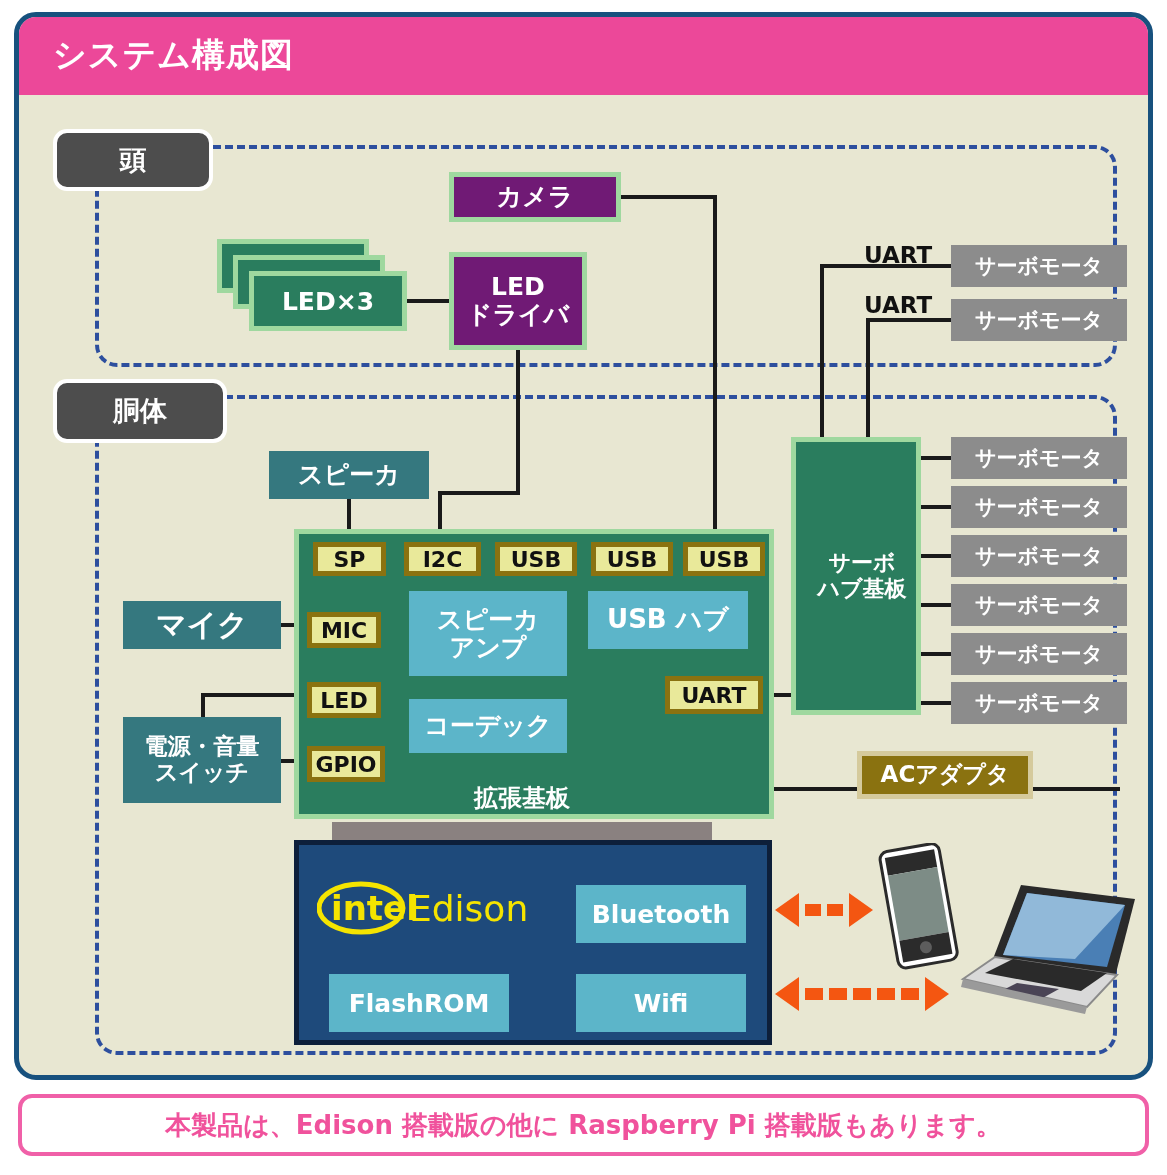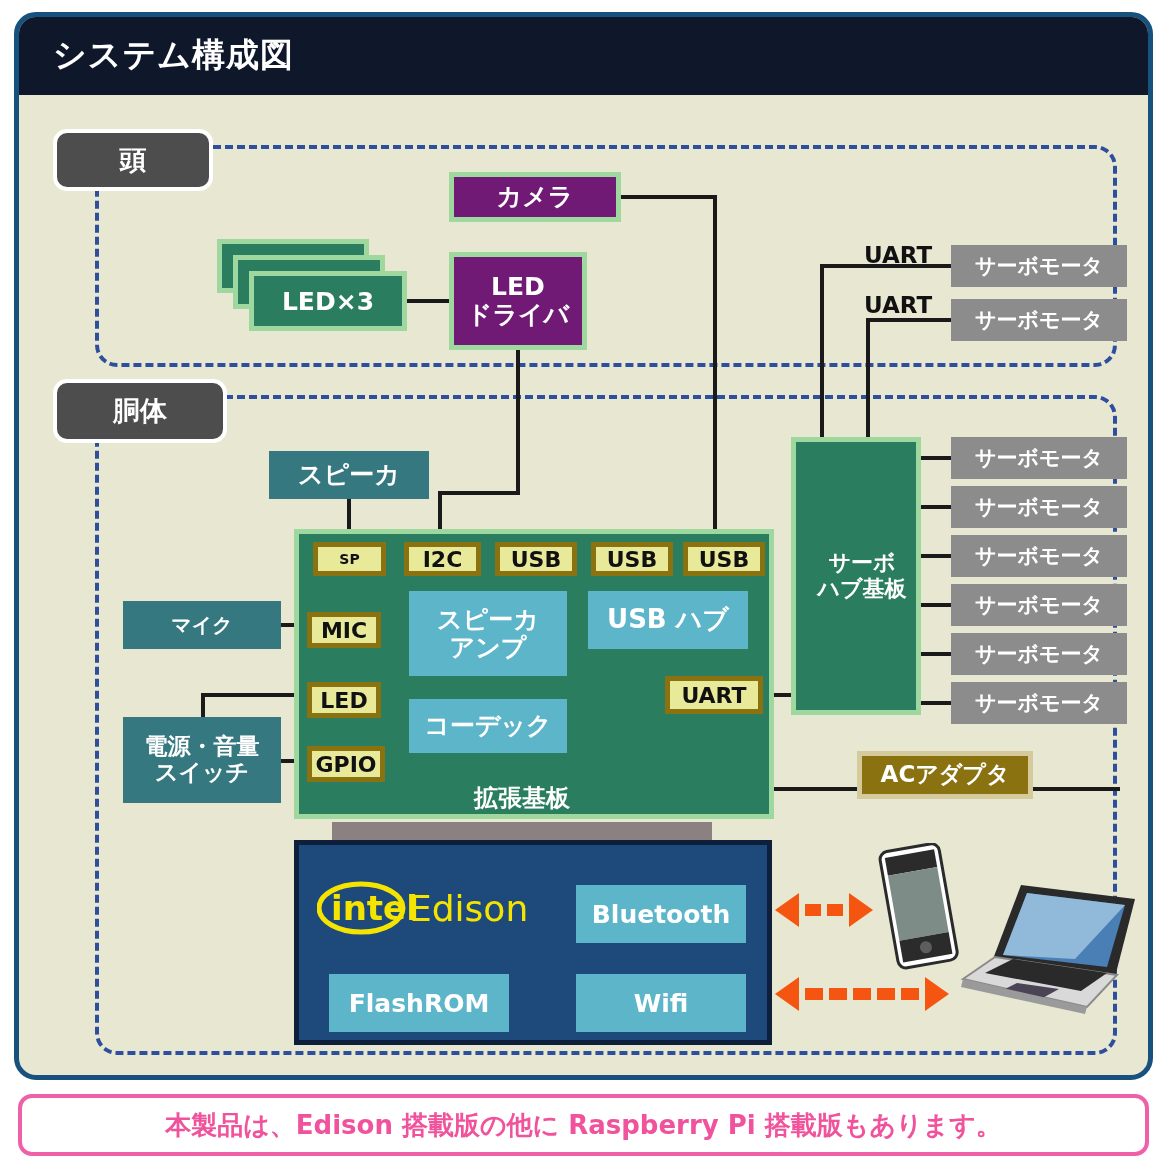"システム構成図" #title-bar { background: #0f172a -> #ec4899 }
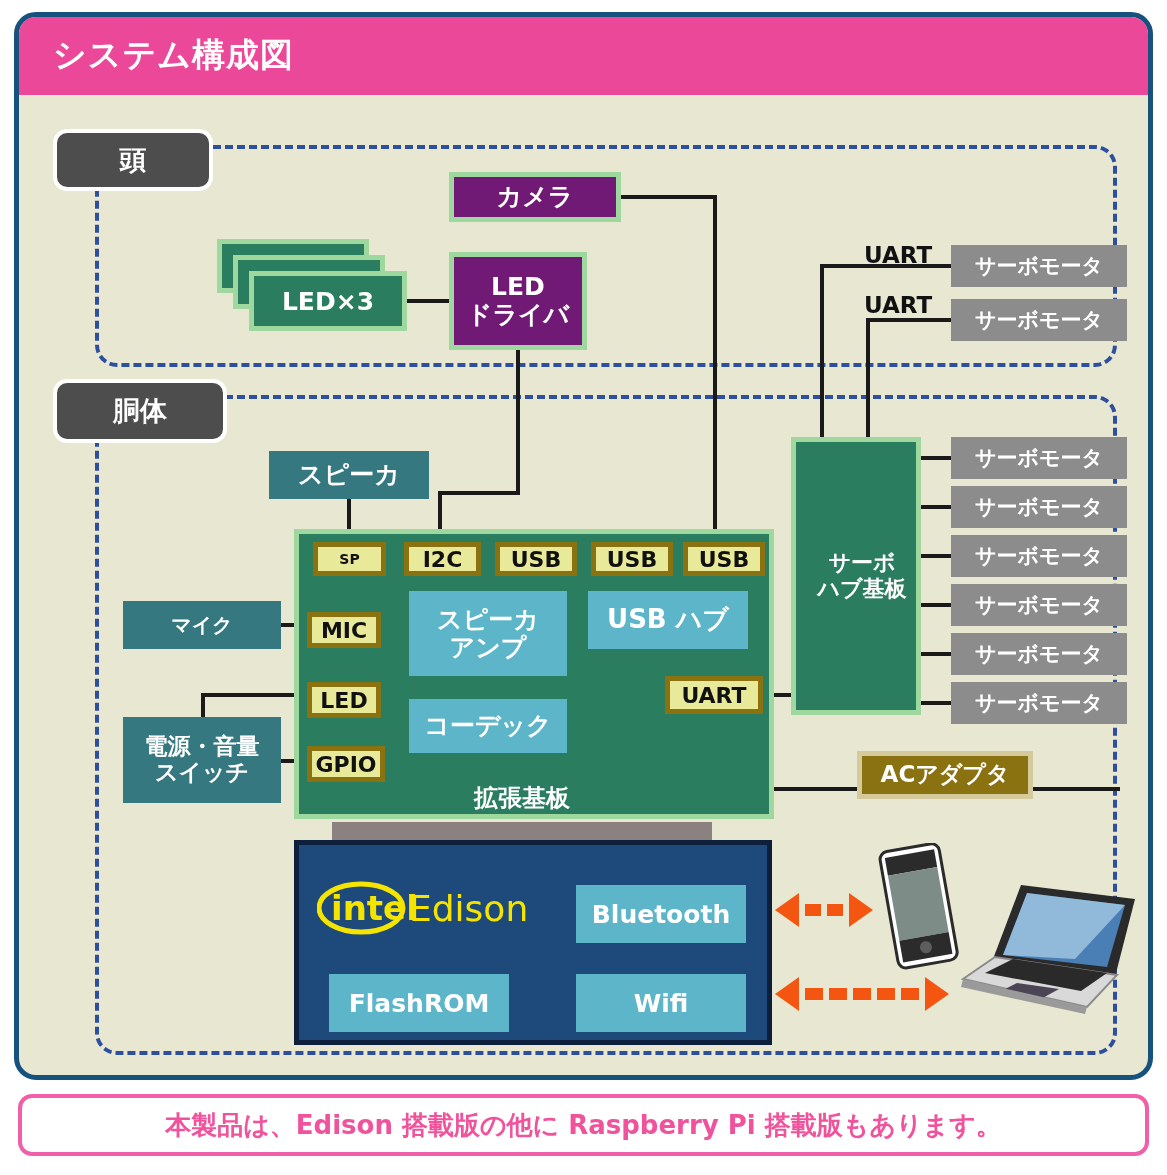"SP" div.port { font-size: 14px -> 22px }
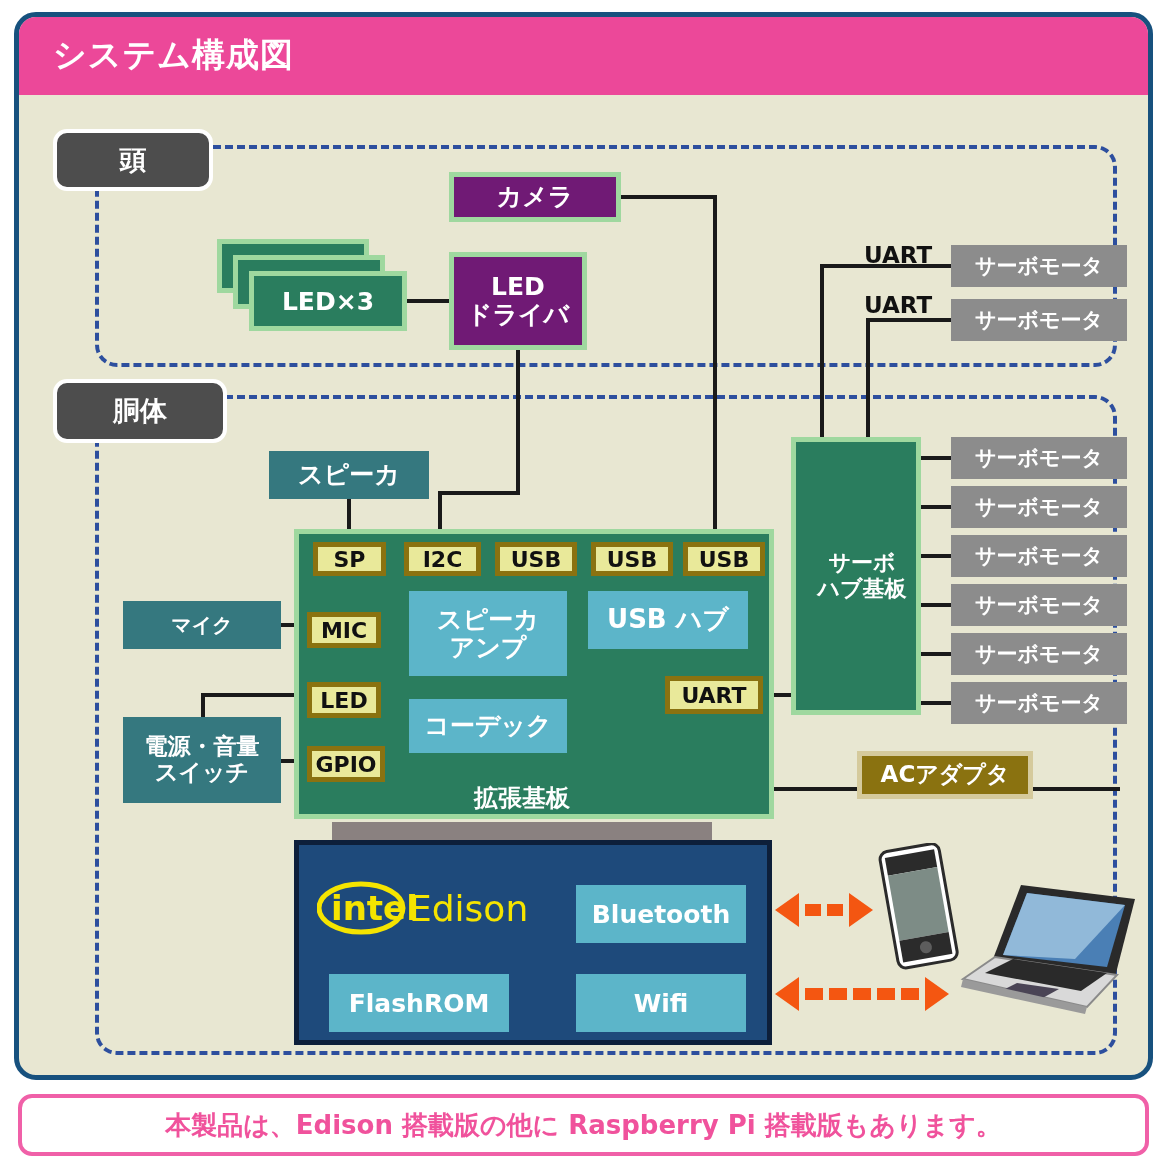"マイク" div.box { font-size: 20px -> 30px }
